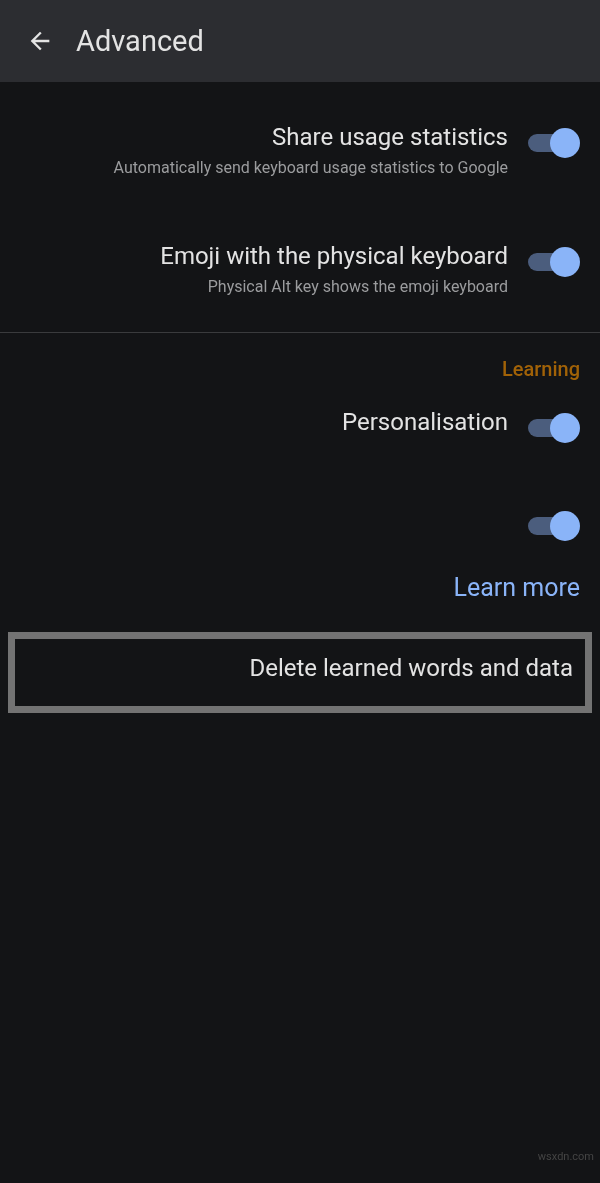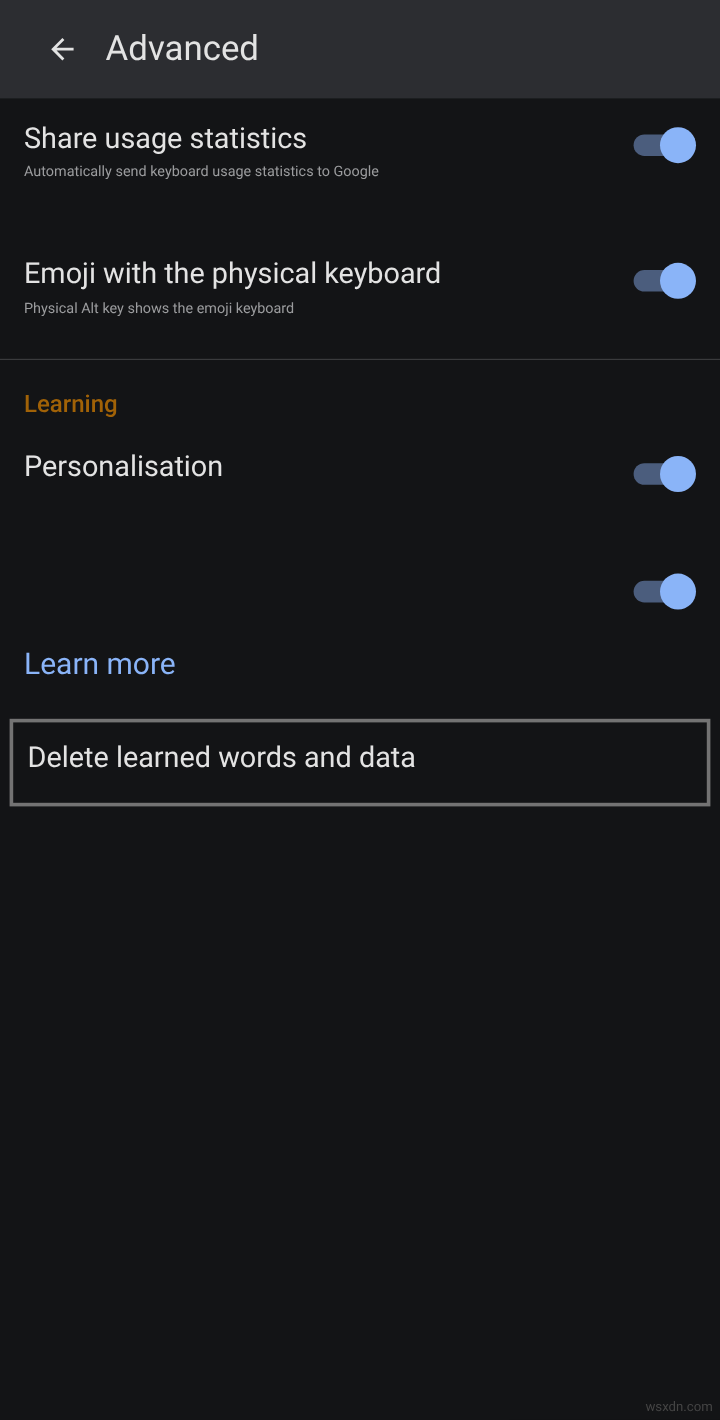"Advanced" .header { padding: 0 28px -> 0 16px }
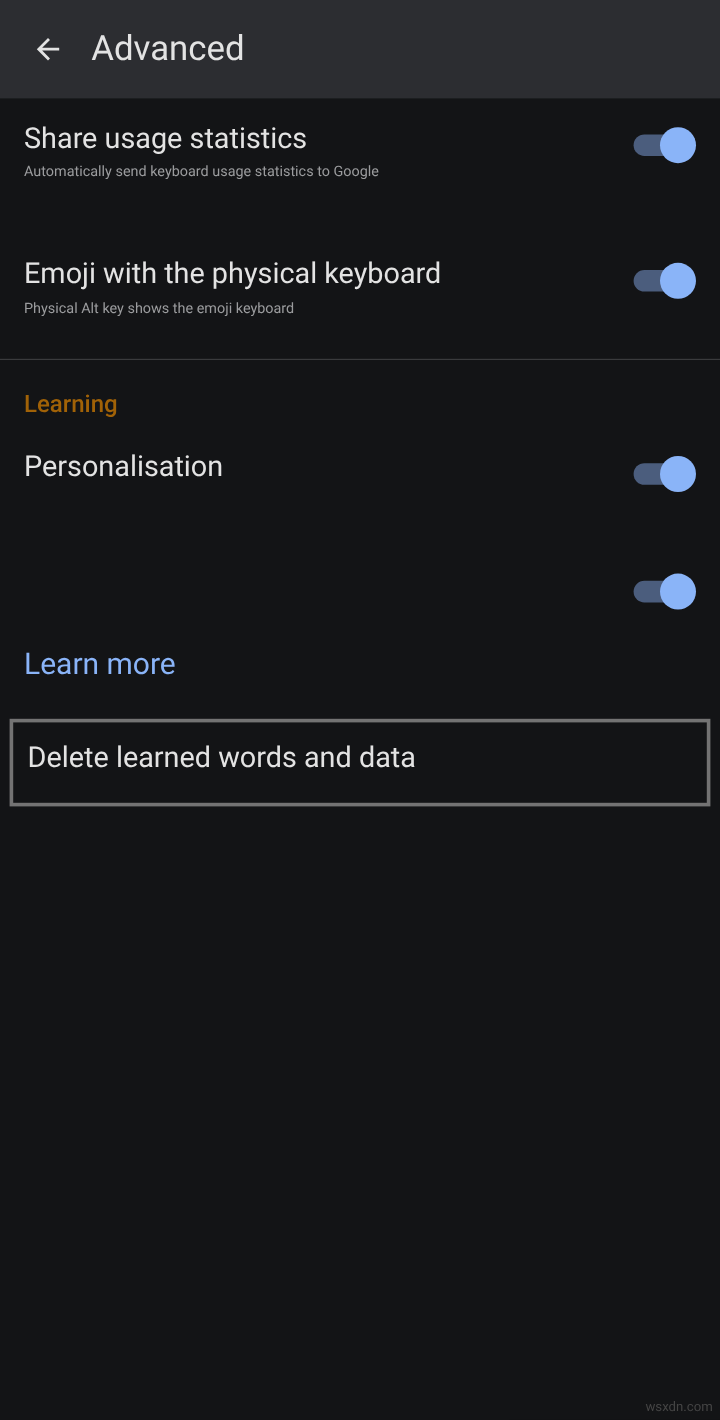"Share usage statistics" .content { padding-top: none -> 22px; text-align: none -> right }
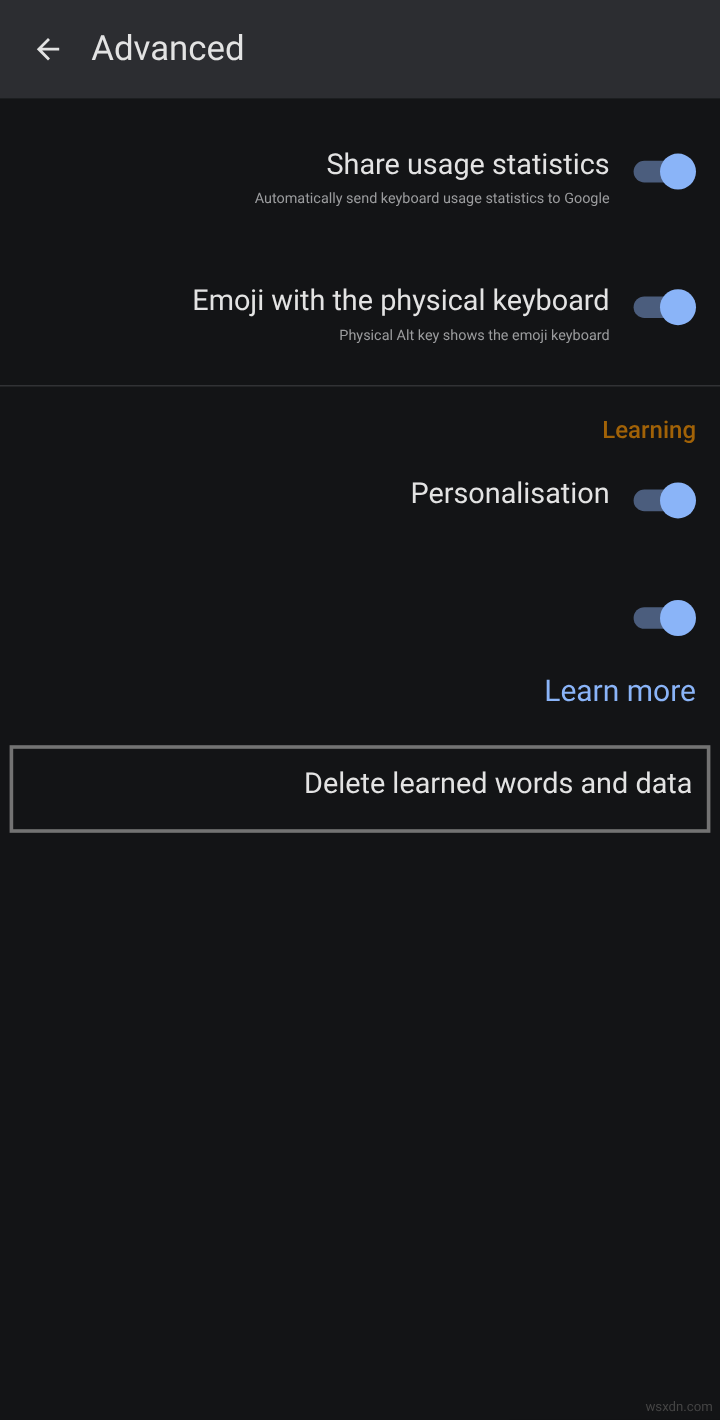"Automatically send keyboard usage" .setting-desc { font-size: 12px -> 16px }
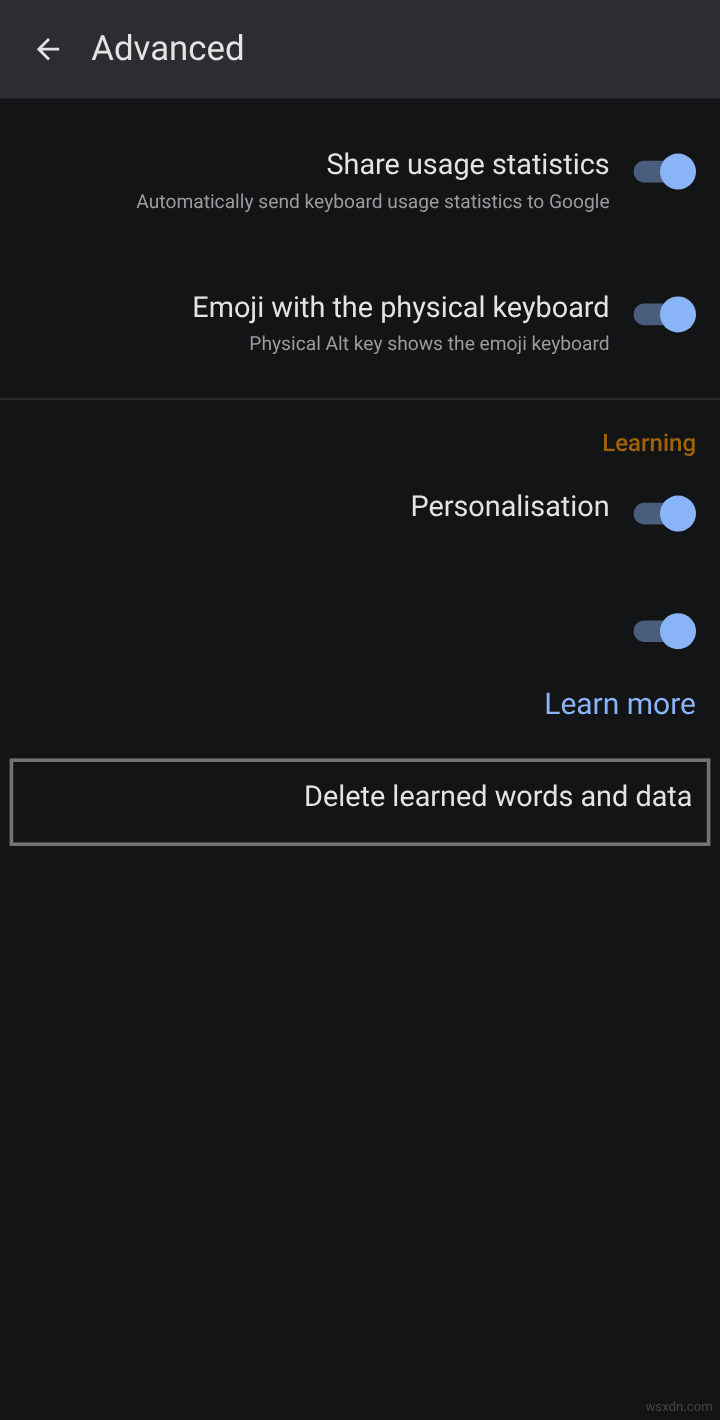"Delete learned words and data" .highlighted { border: 3px solid #737373 -> 7px solid #737373 }
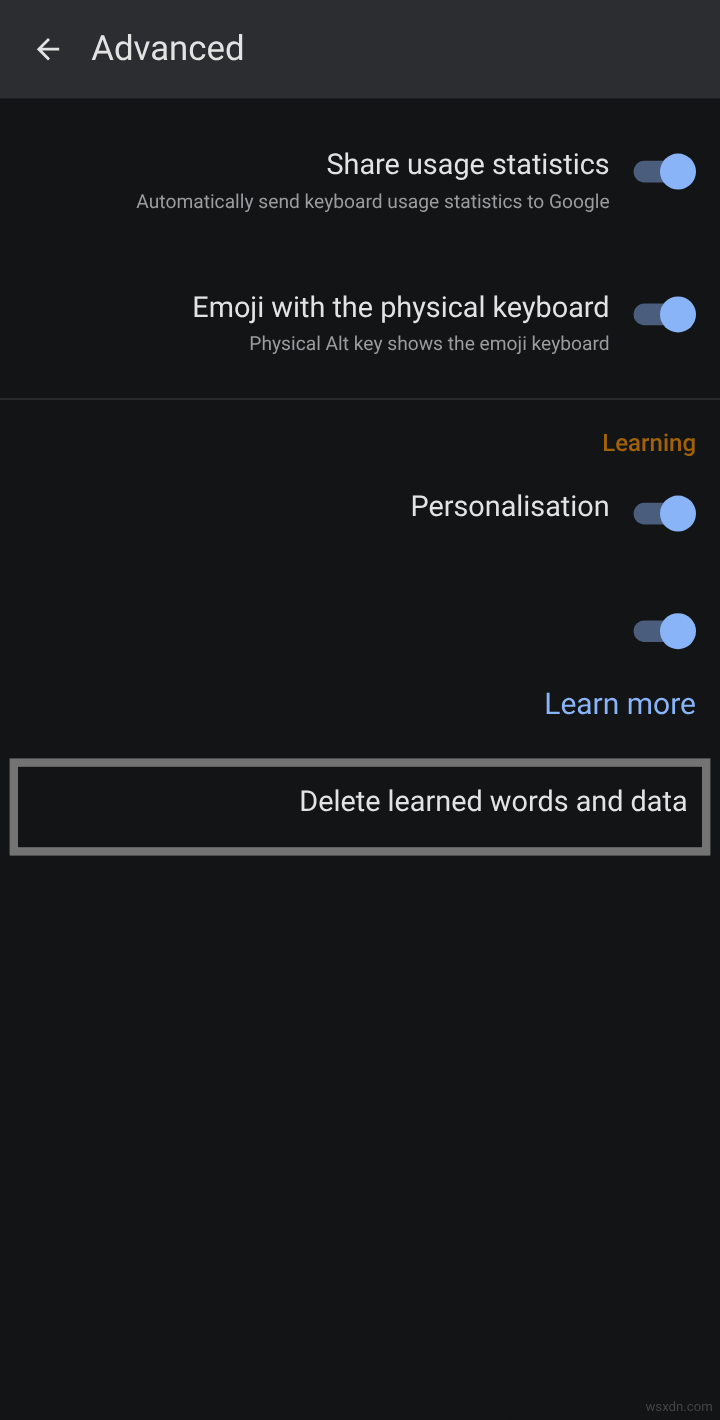"wsxdn.com" .watermark { bottom: 4px -> 20px }
